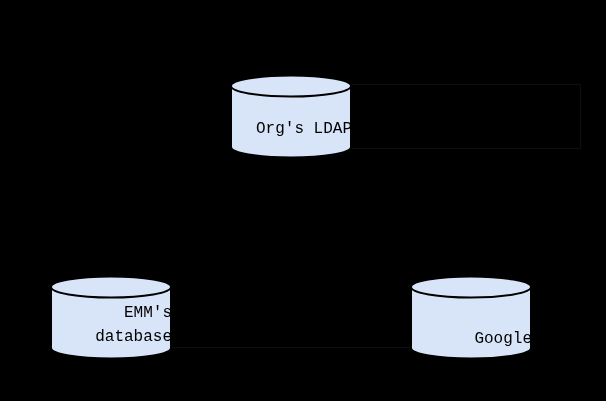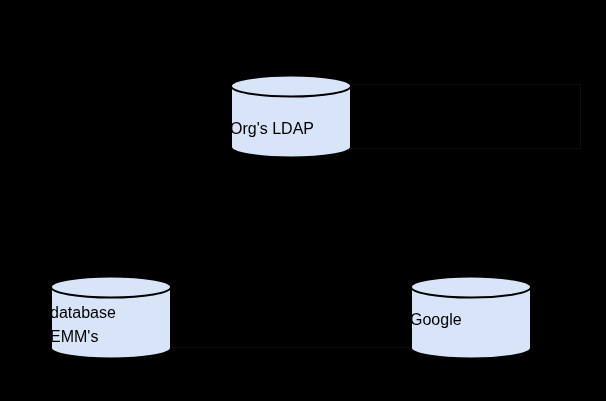"Org's LDAP" .node-label { align-items: flex-start -> flex-end; font-family: none -> Liberation Mono, monospace }
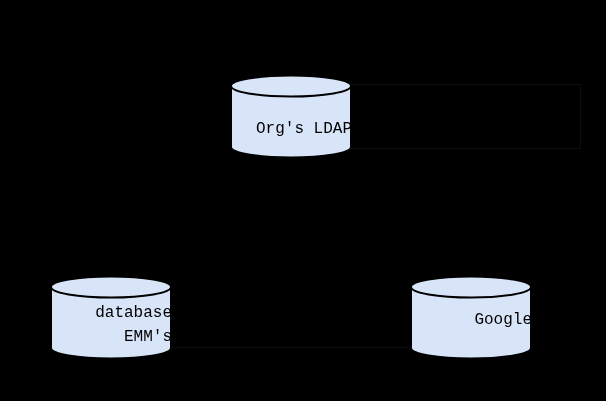"database" span { order: before "EMM's" -> after "EMM's" }
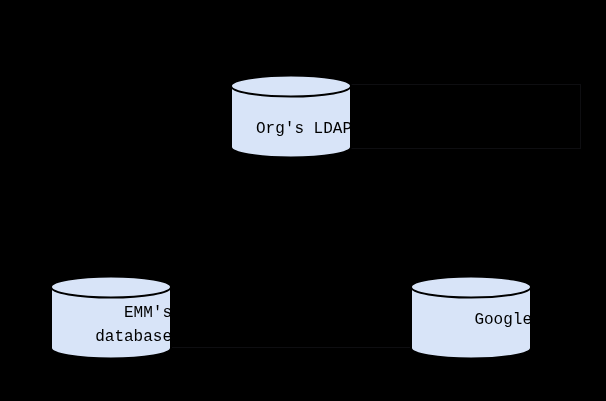"Google" #label-google { top: 292px -> 311px }
